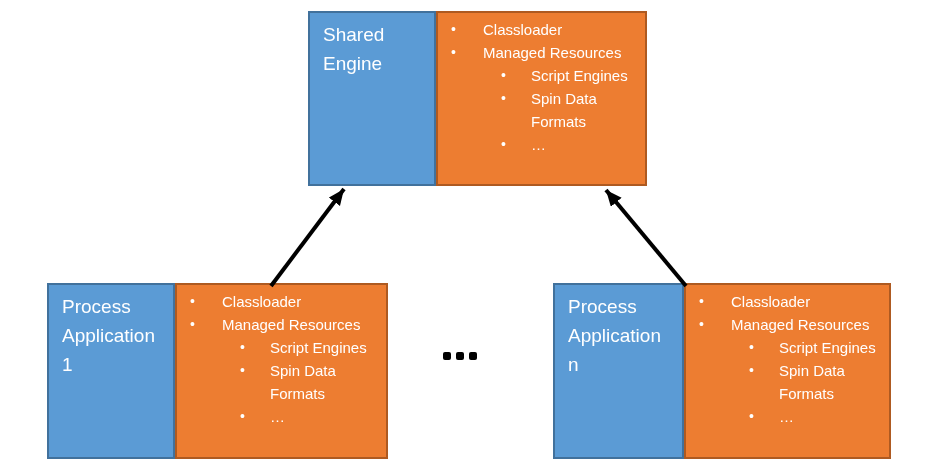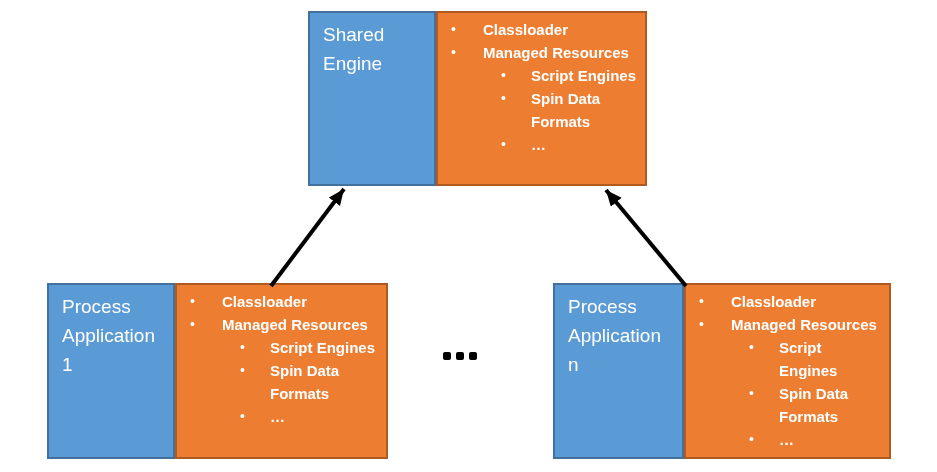"Classloader" .li .txt { font-weight: bold -> none }
